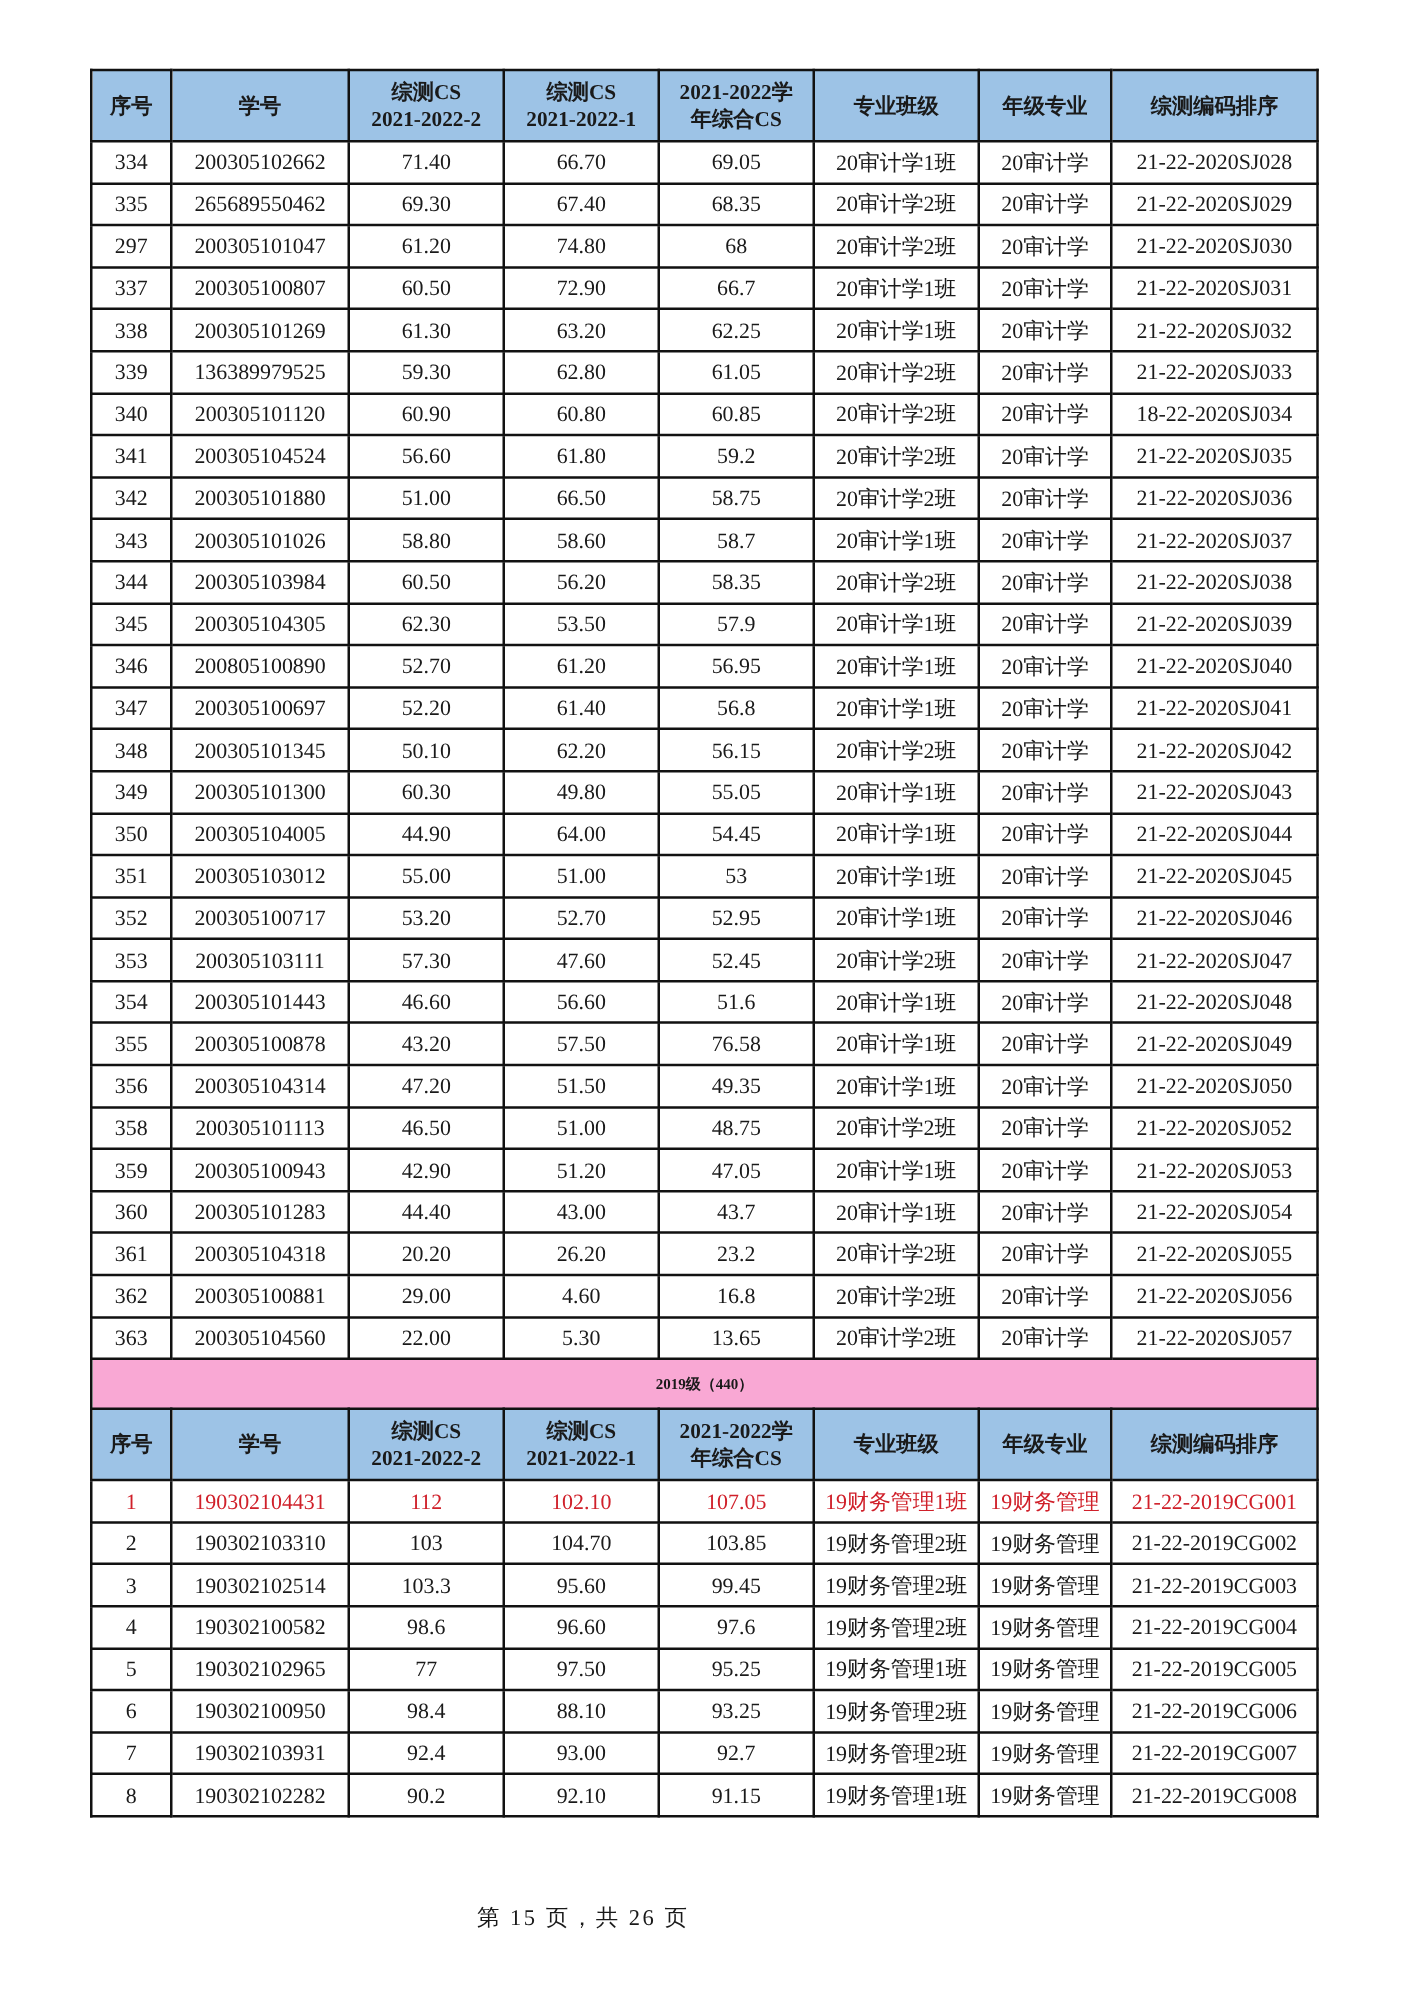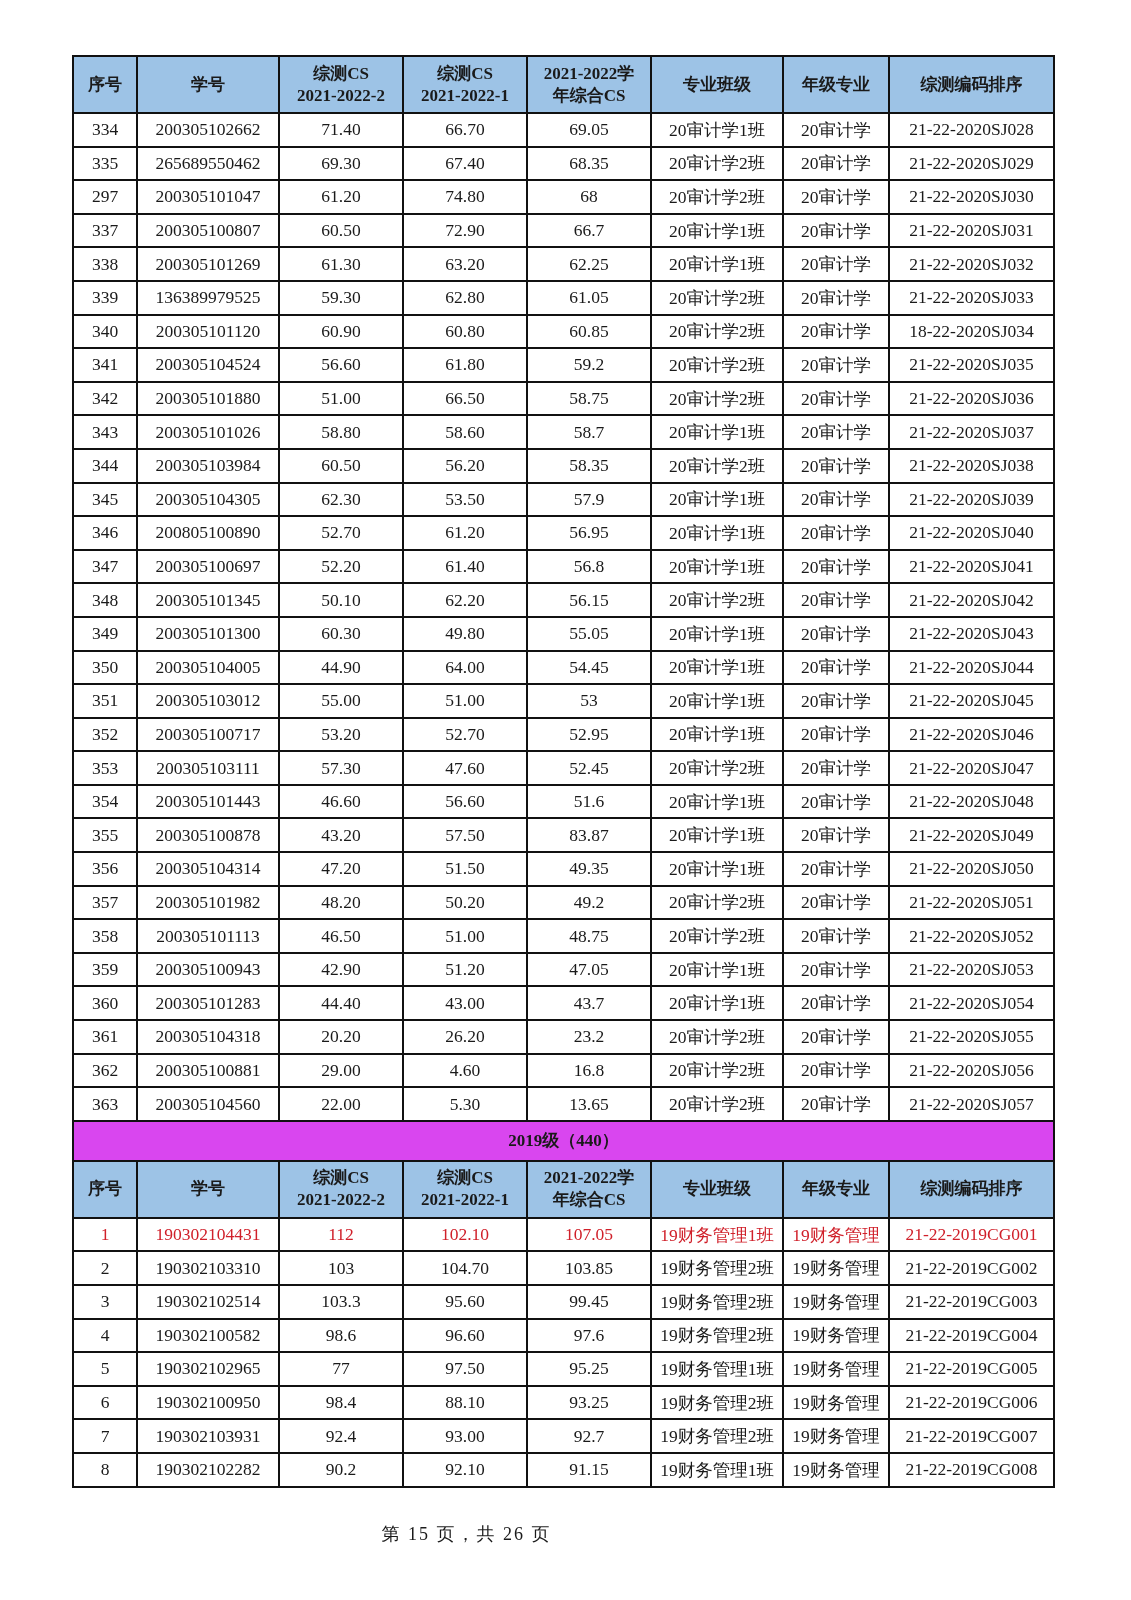"83.87" td { text: 83.87 -> 76.58 }
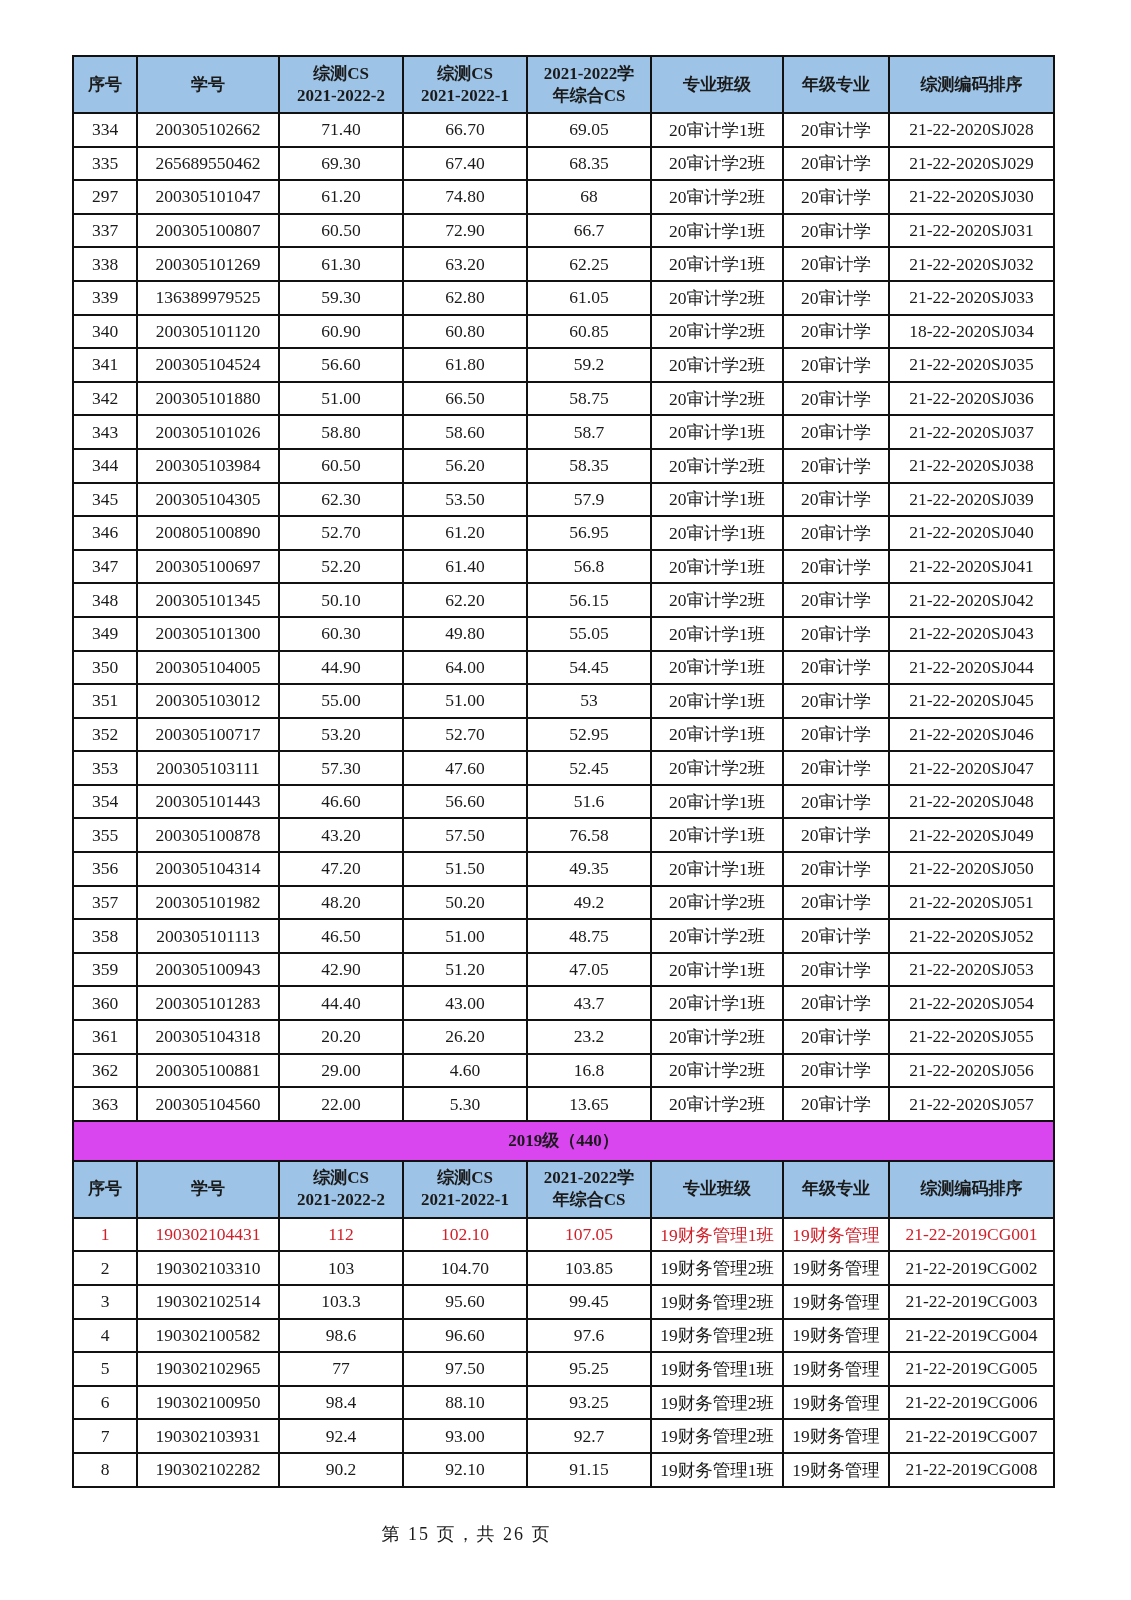"357" tr { html: <tr> <td>357</td> <td>200305101982</td> <td>48.20</td> <td>50.20</td> <td>49.2</td> <td>20审计学2班</td> <td>20审计学</td> <td>21-22-2020SJ051</td> </tr> -> none }
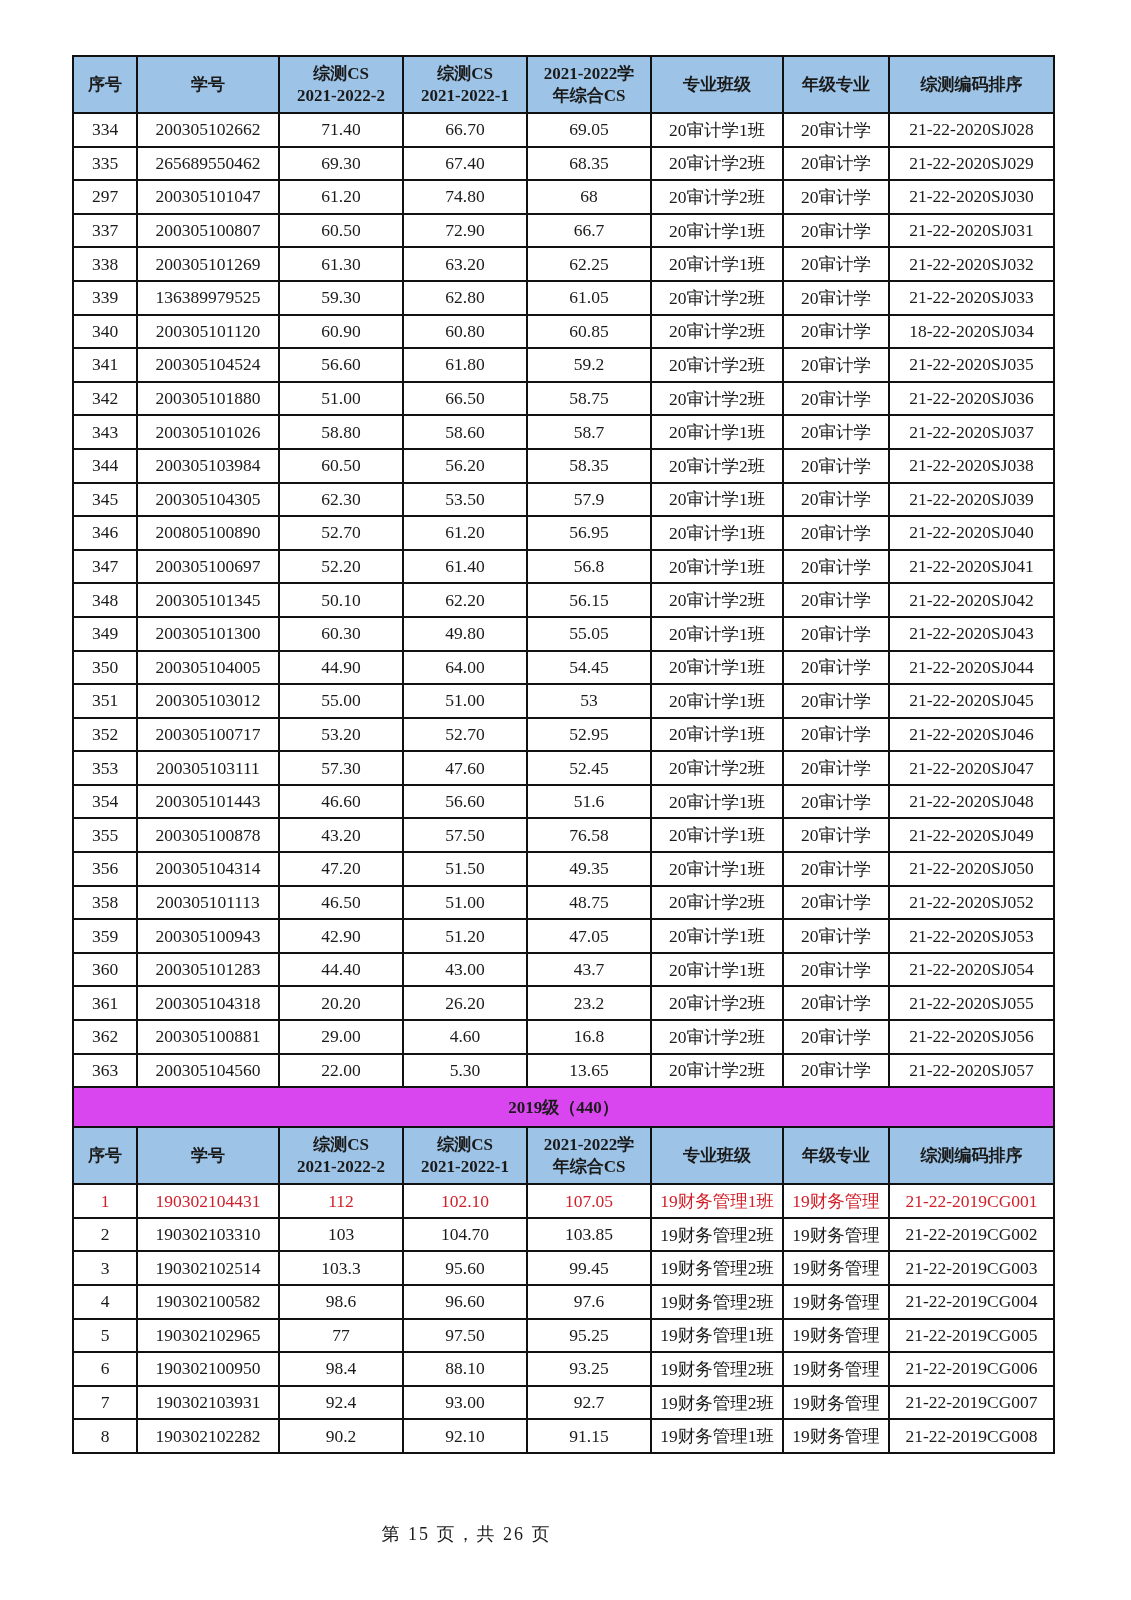"2019级（440）" #sheet tr.section td { background: #d946ef -> #f9a8d4; font-size: 17px -> 12px }
